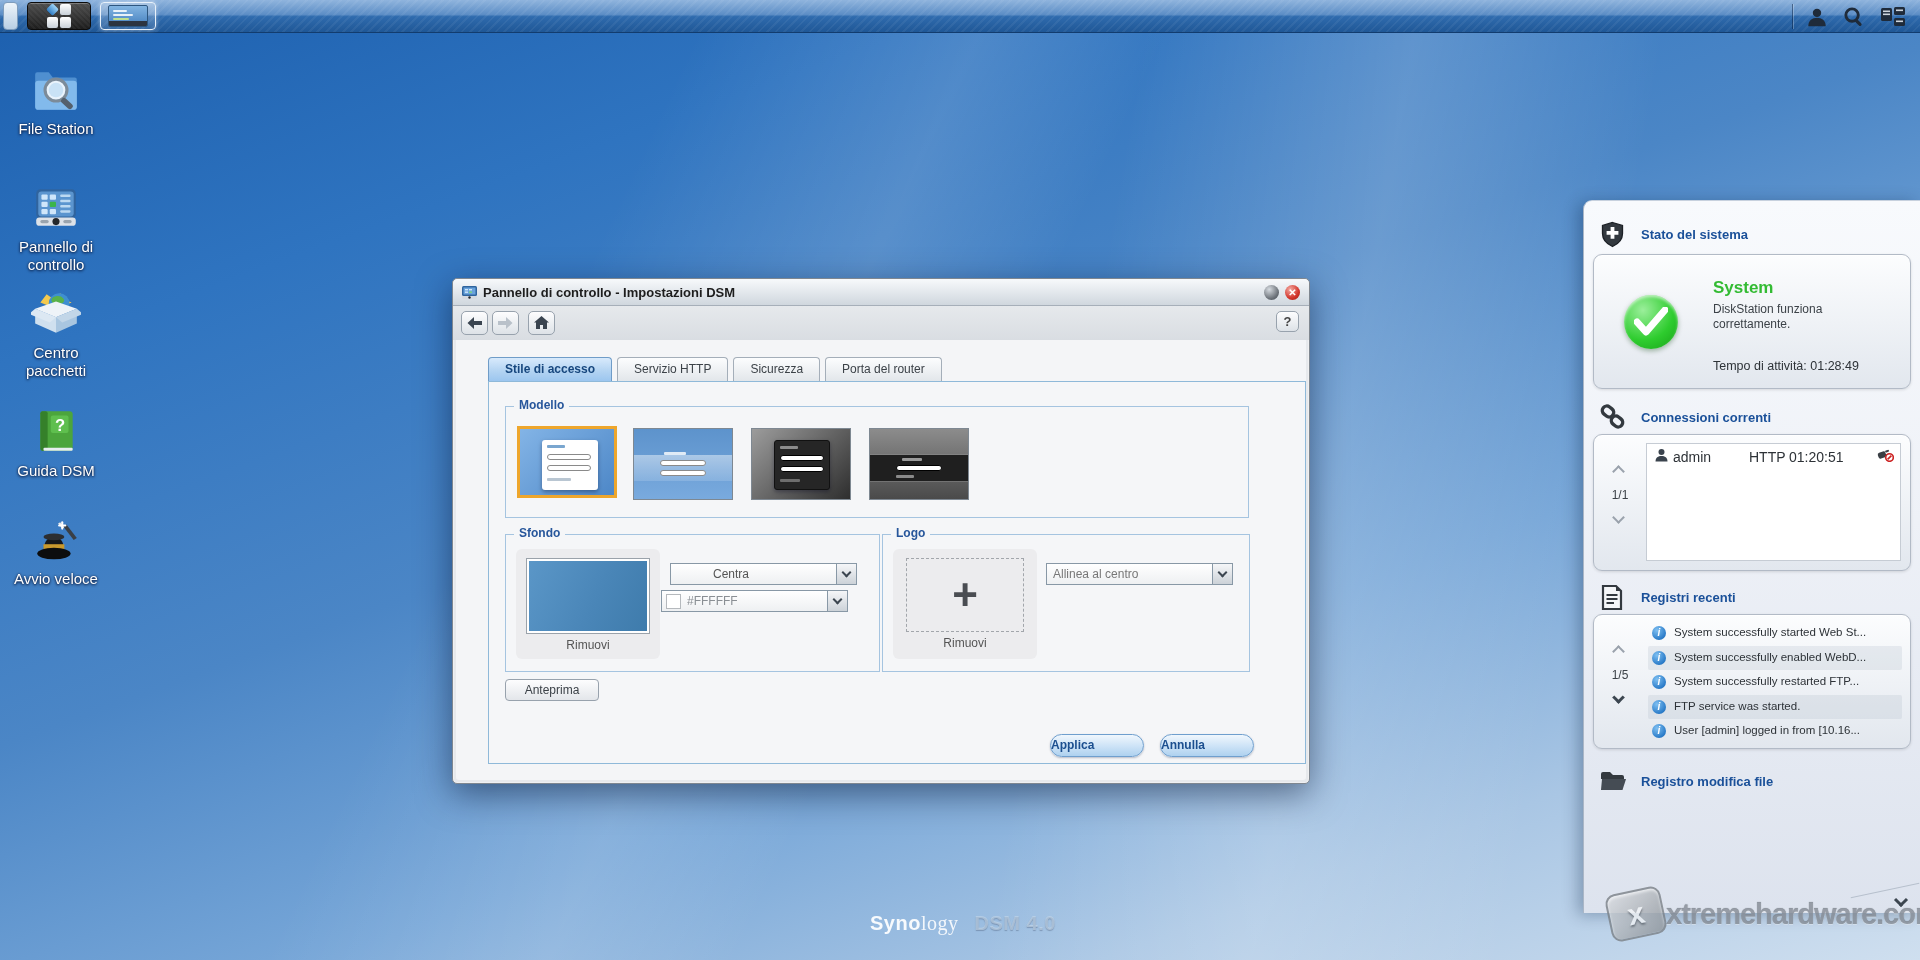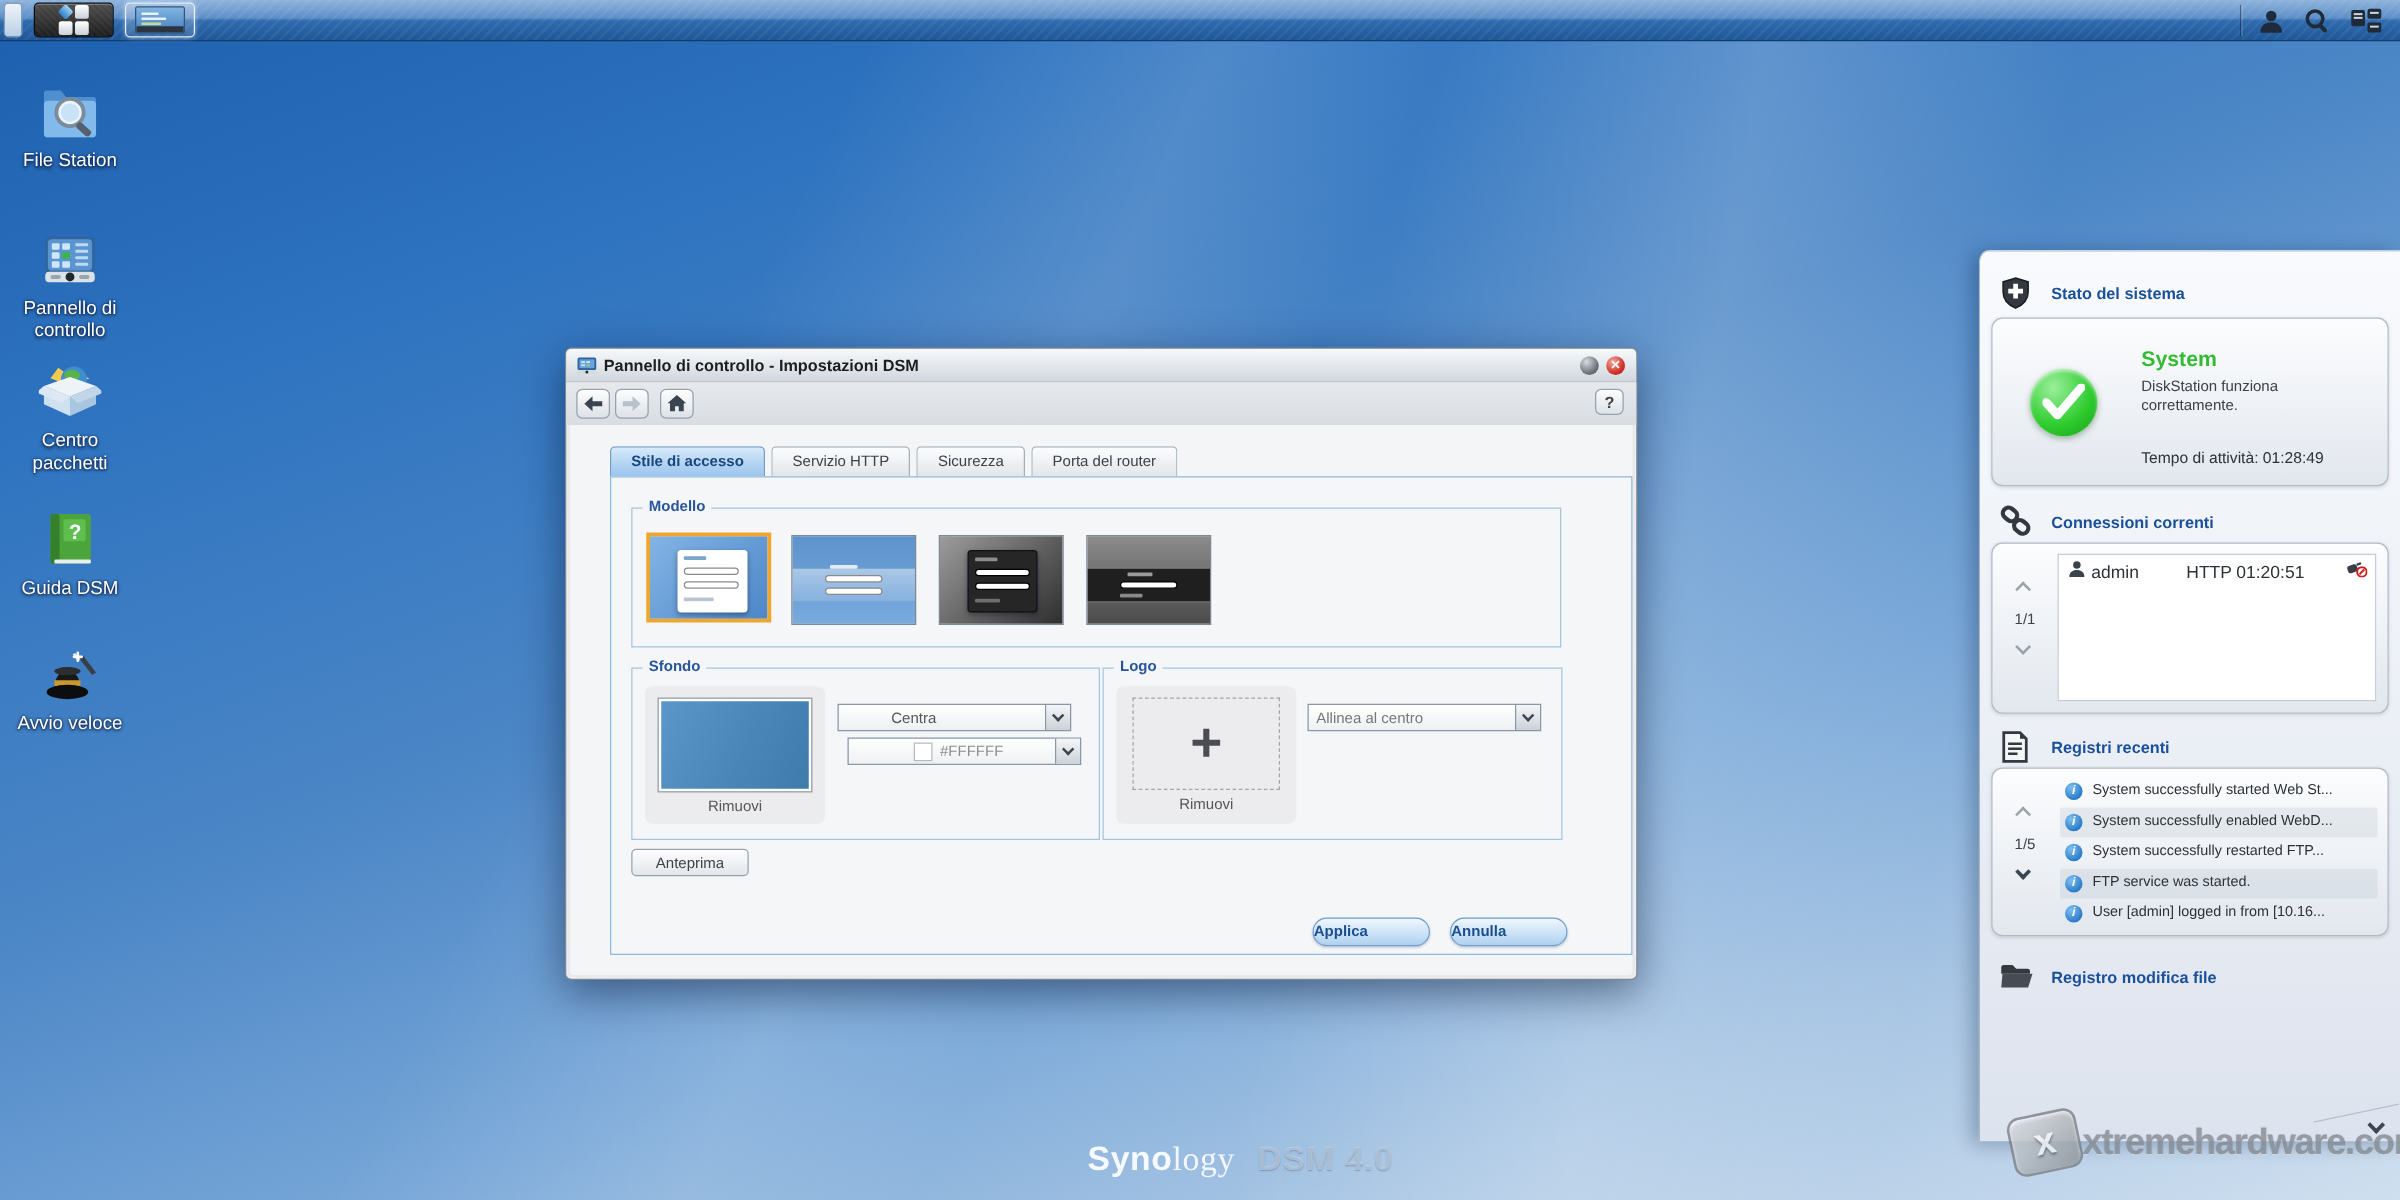"#FFFFFF" #sel-col { left: 172px -> 155px; padding-left: 48px -> none }
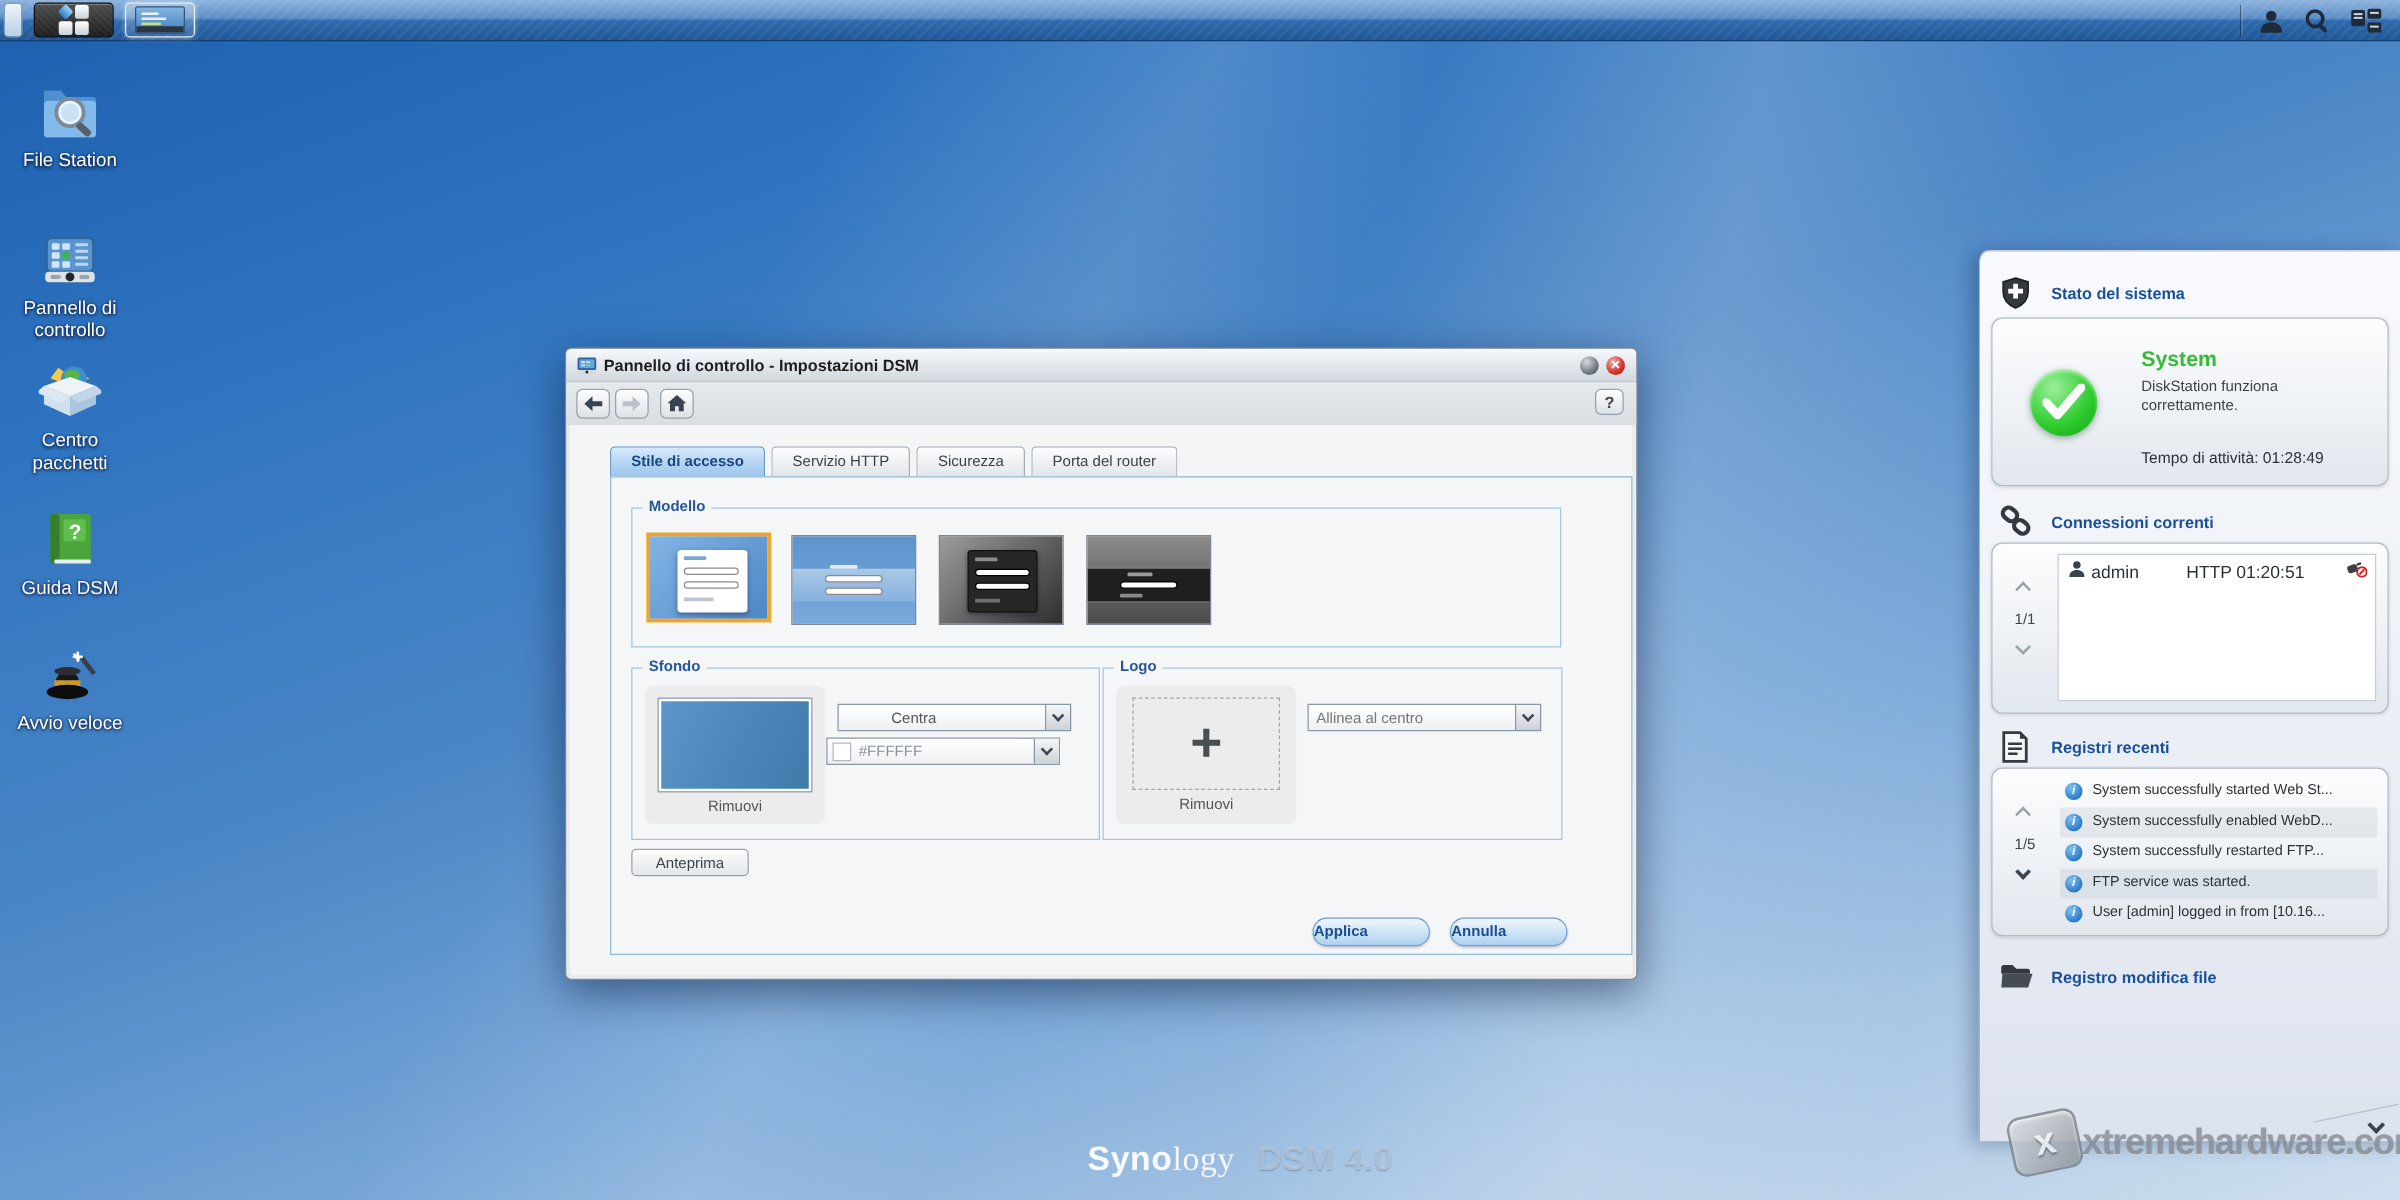"Synology DSM 4.0" #brand { font-size: 27px -> 20px }
